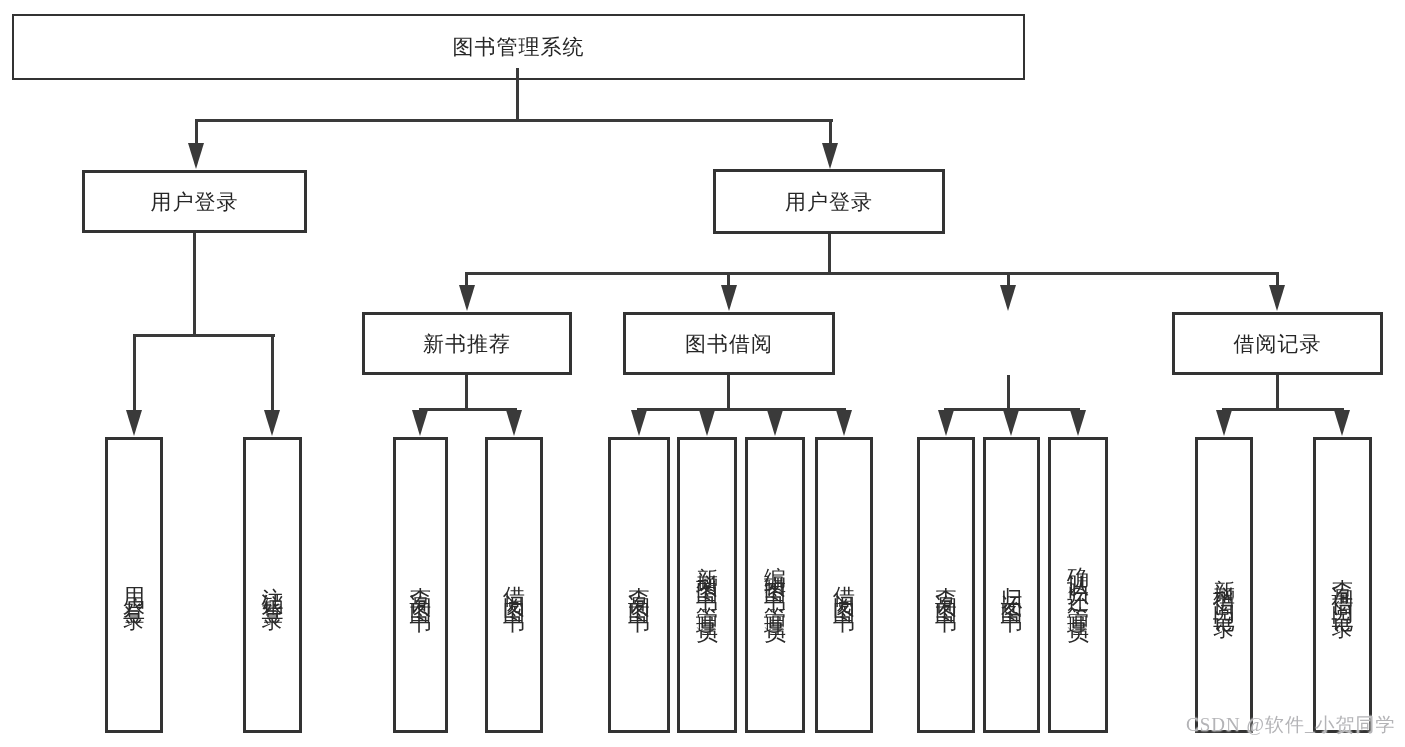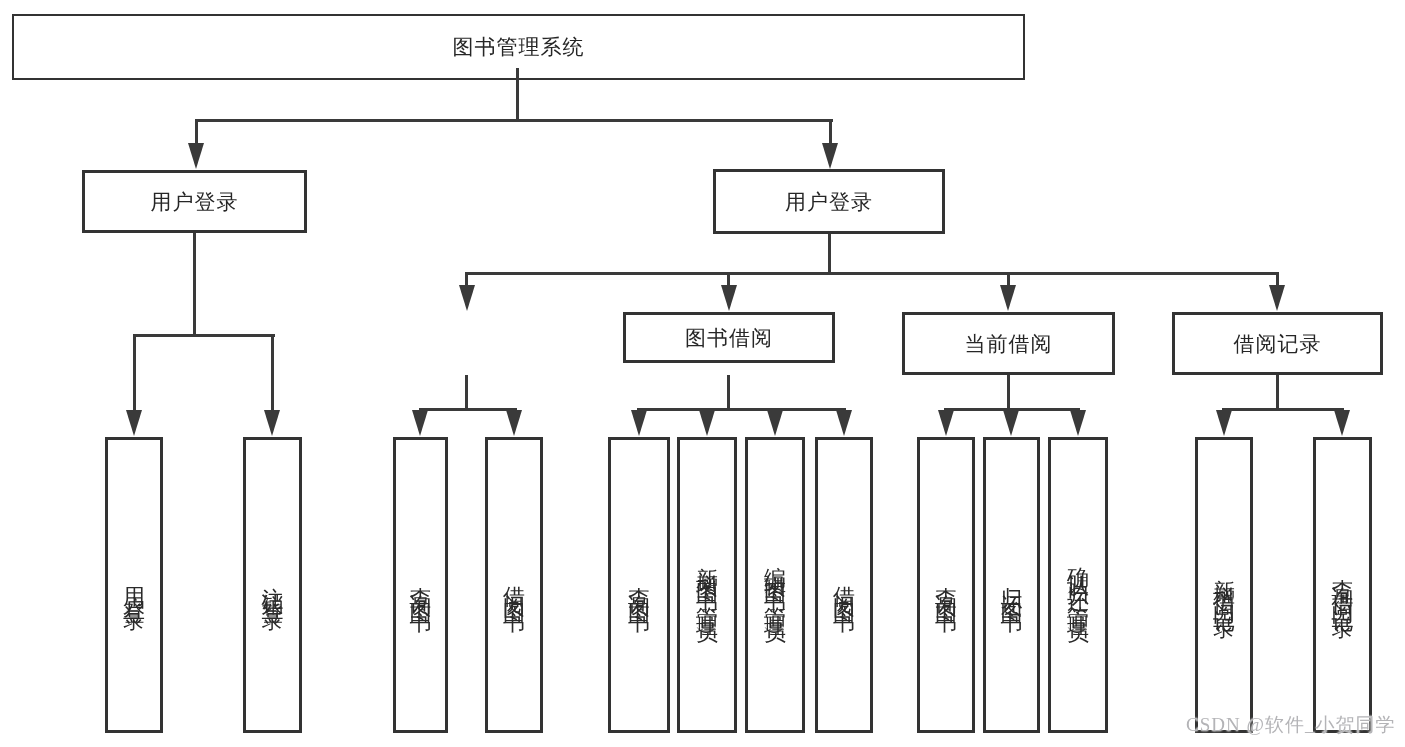"新书推荐" div.box { html: none -> <div> <span>新书推荐</span> </div> }
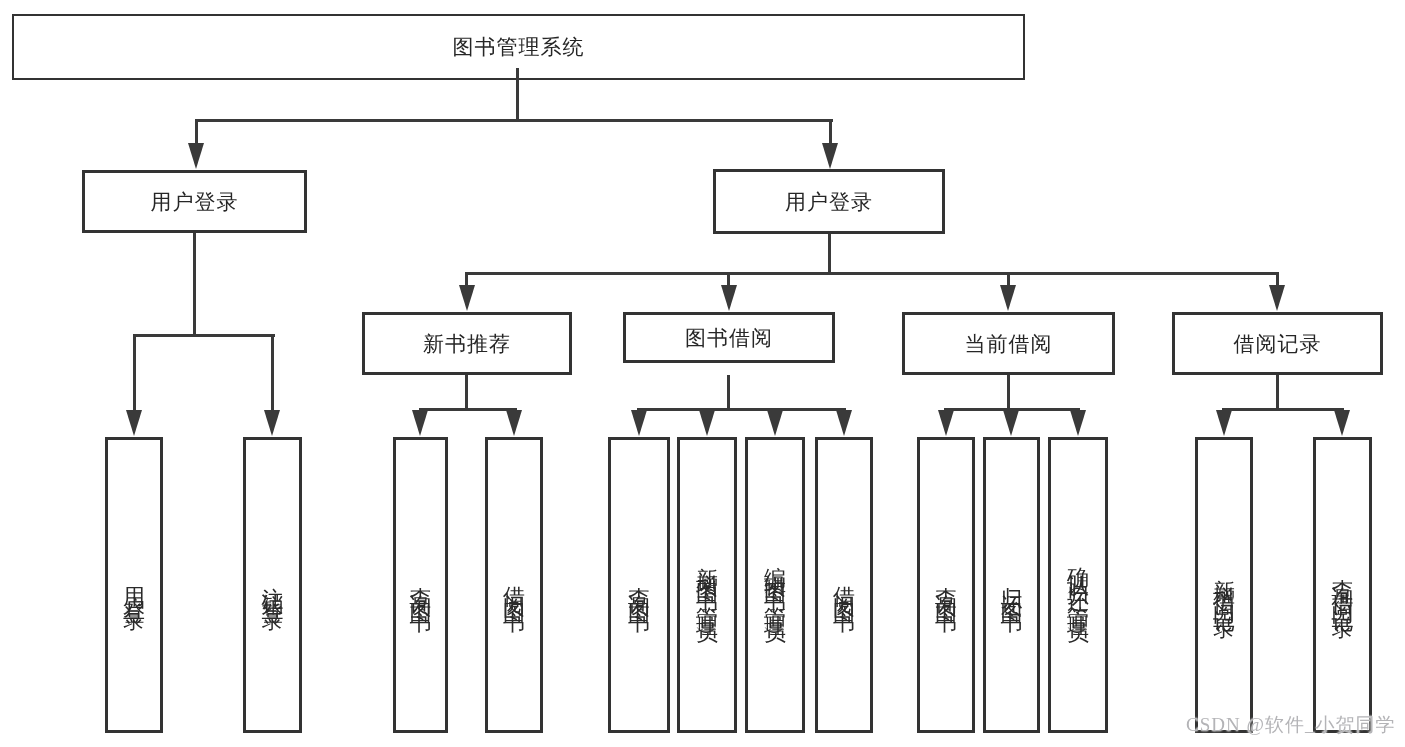"图书借阅" div.box { height: 51px -> 63px }
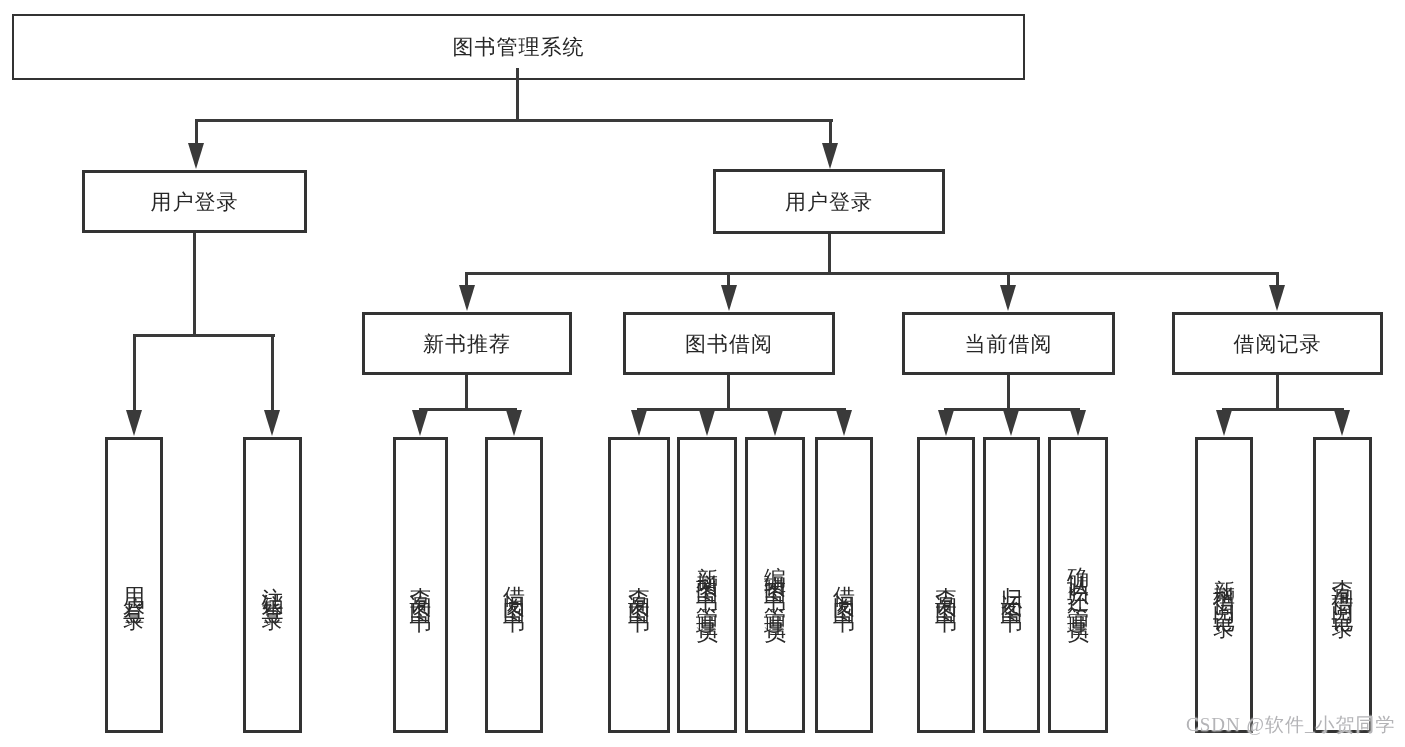"当前借阅" div.box { html: <div> <span>当前借阅</span> </div> -> none }
